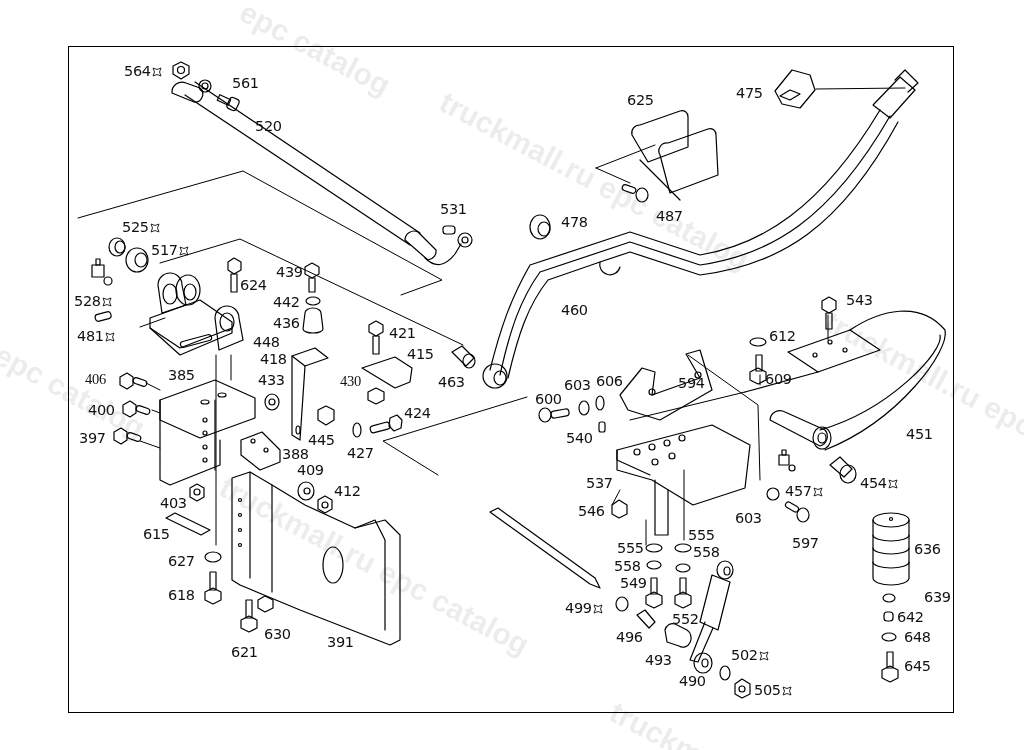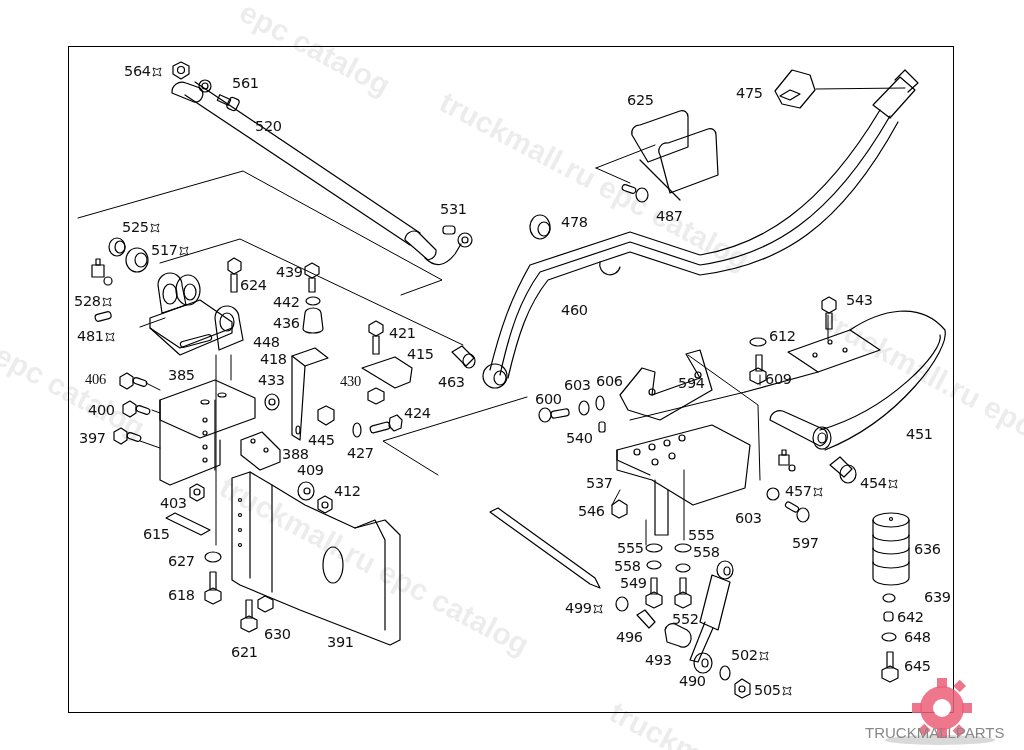"TRUCKMALLPARTS" div.logo { html: <div> <svg> <ellipse></ellipse> <g> <circle></circle> <circle></circle> <g> <rect></rect> <rect></rect> <rect></rect> <rect></rect> <rect></rect> <rect></rect> <rect></rect> </g> </g> <text>TRUCKMALLPARTS</text> </svg> </div> -> none }
